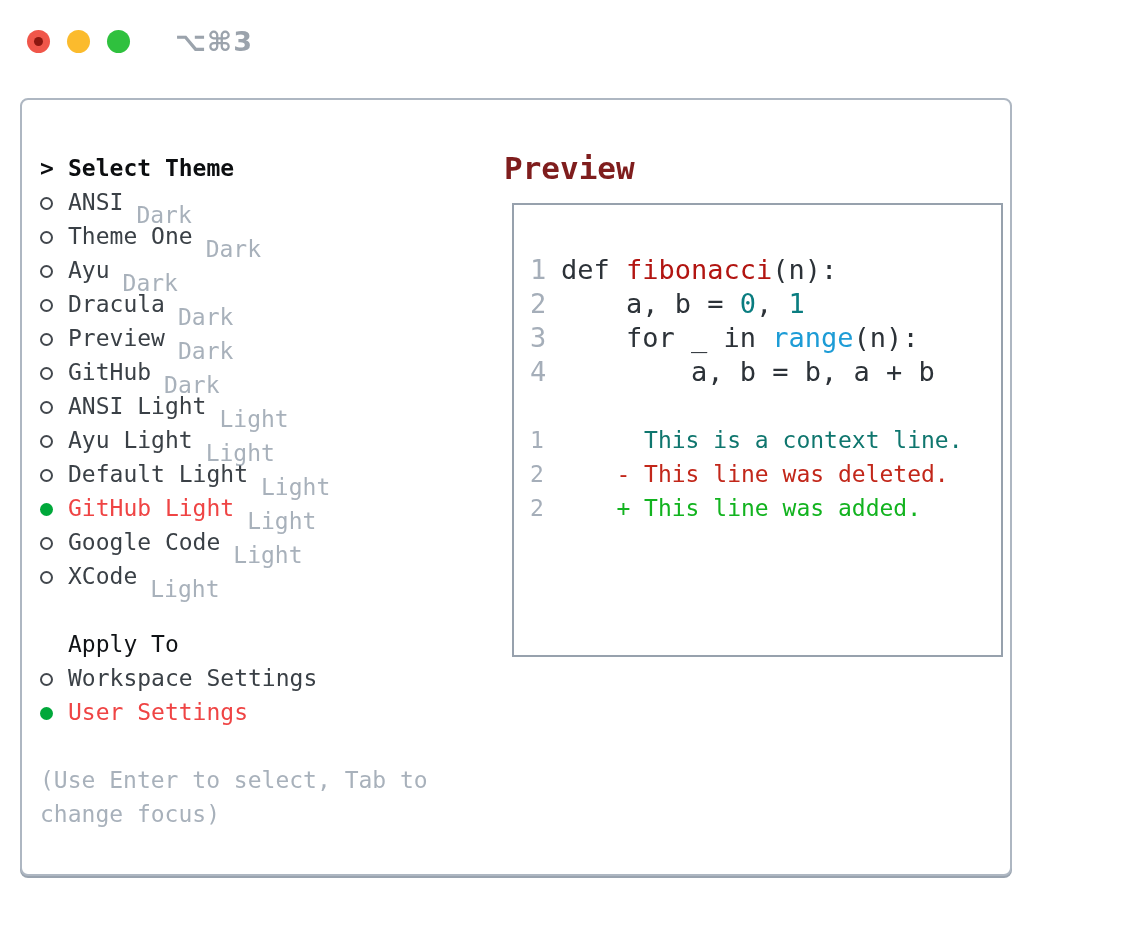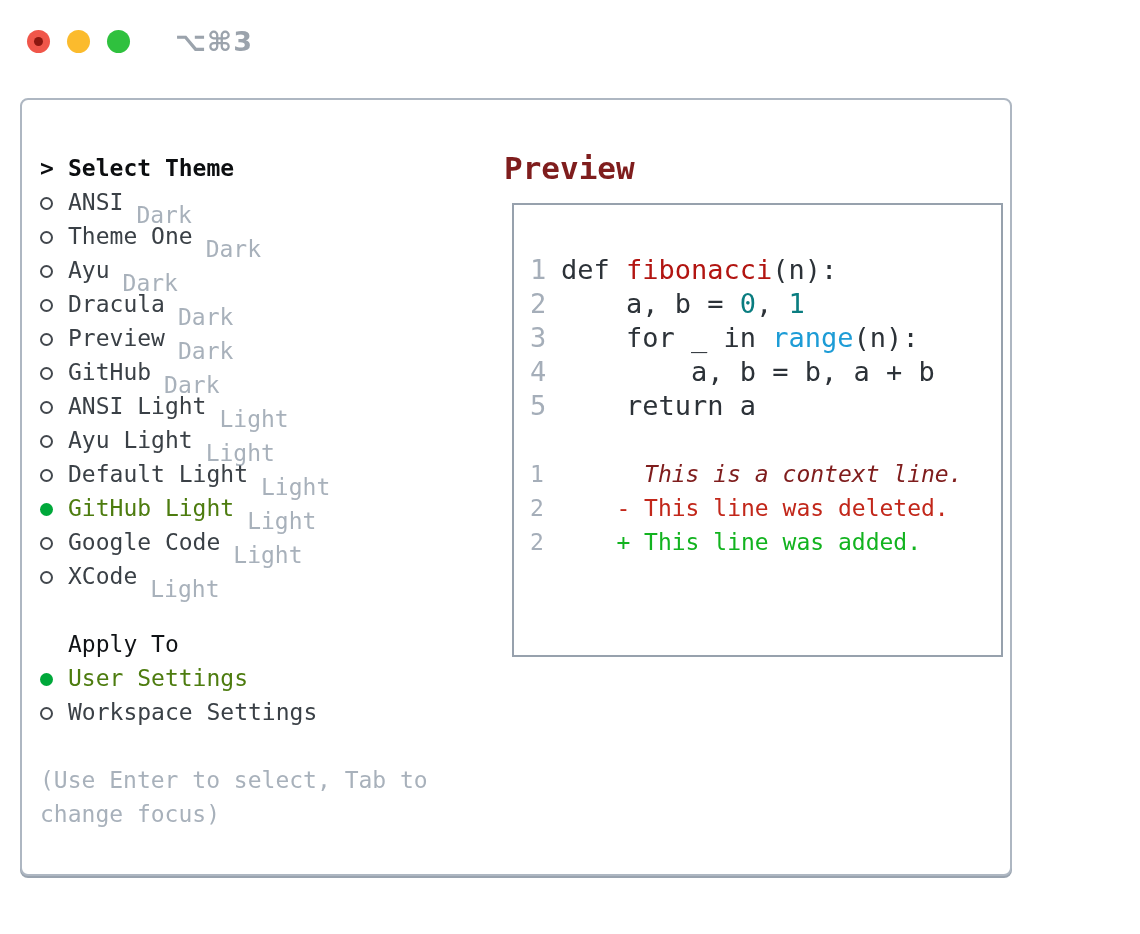"5 return a" div.crow { html: <div><span>5</span><span> return a</span></div> -> none }
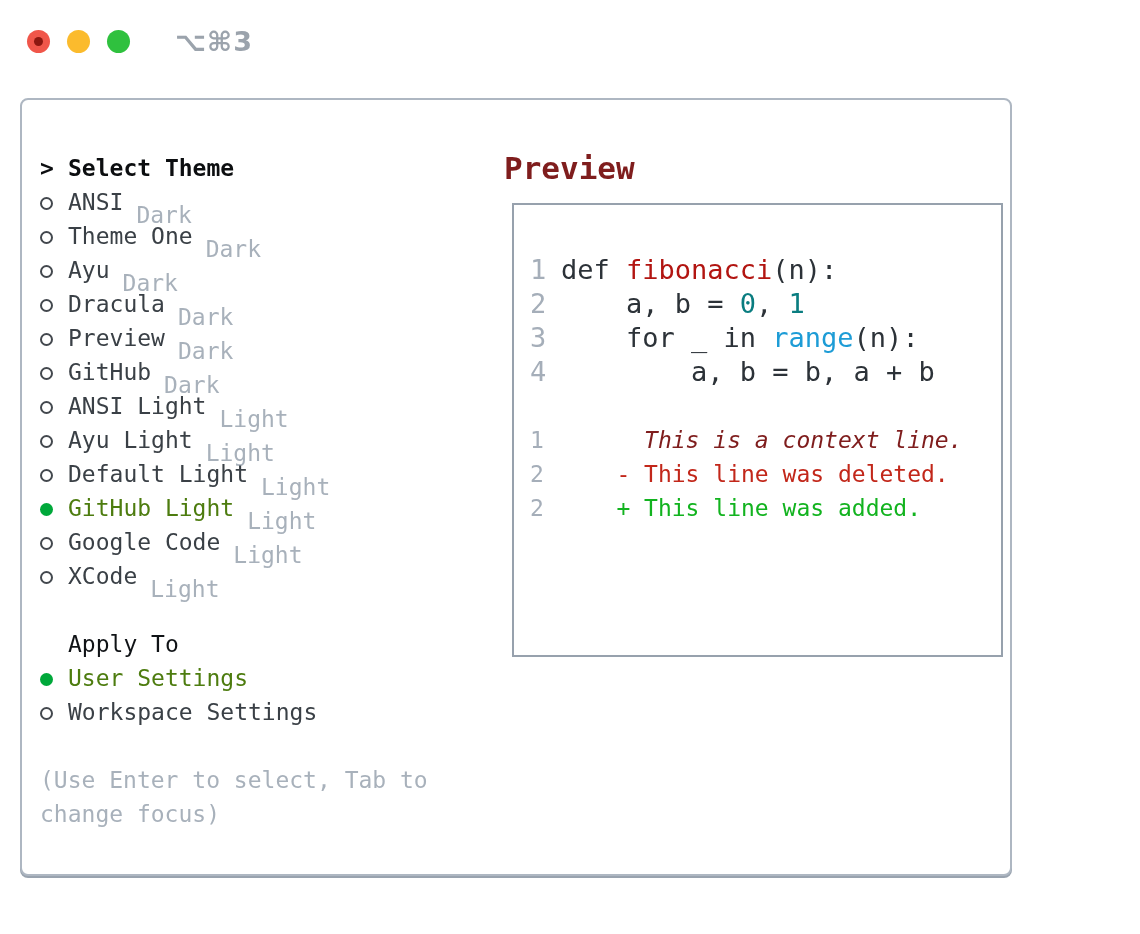"This is a context line." .diff-context { color: #7f1d1d -> #0f766e; font-style: italic -> none }
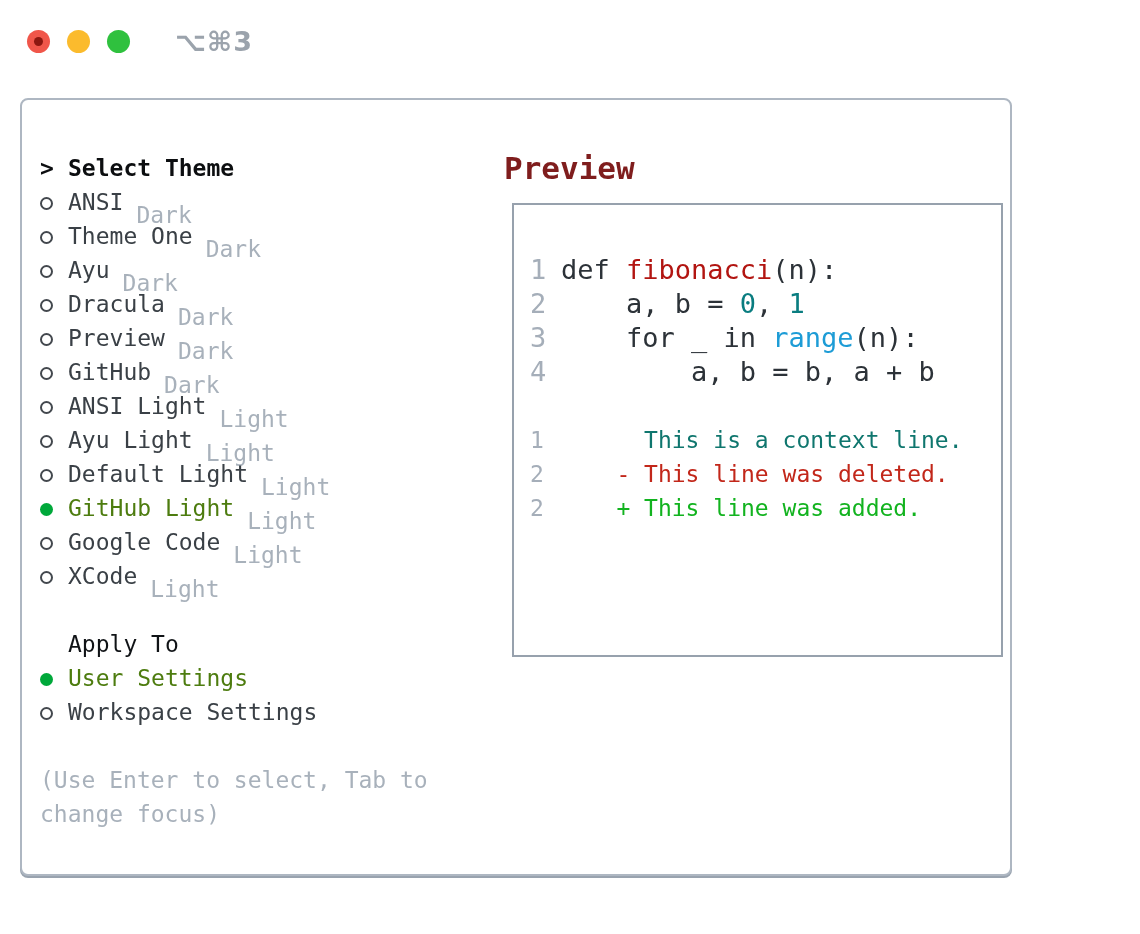"GitHub Light" .lrow.selected .tname,.lrow.selected .olabel { color: #4d7c0f -> #ef4444 }
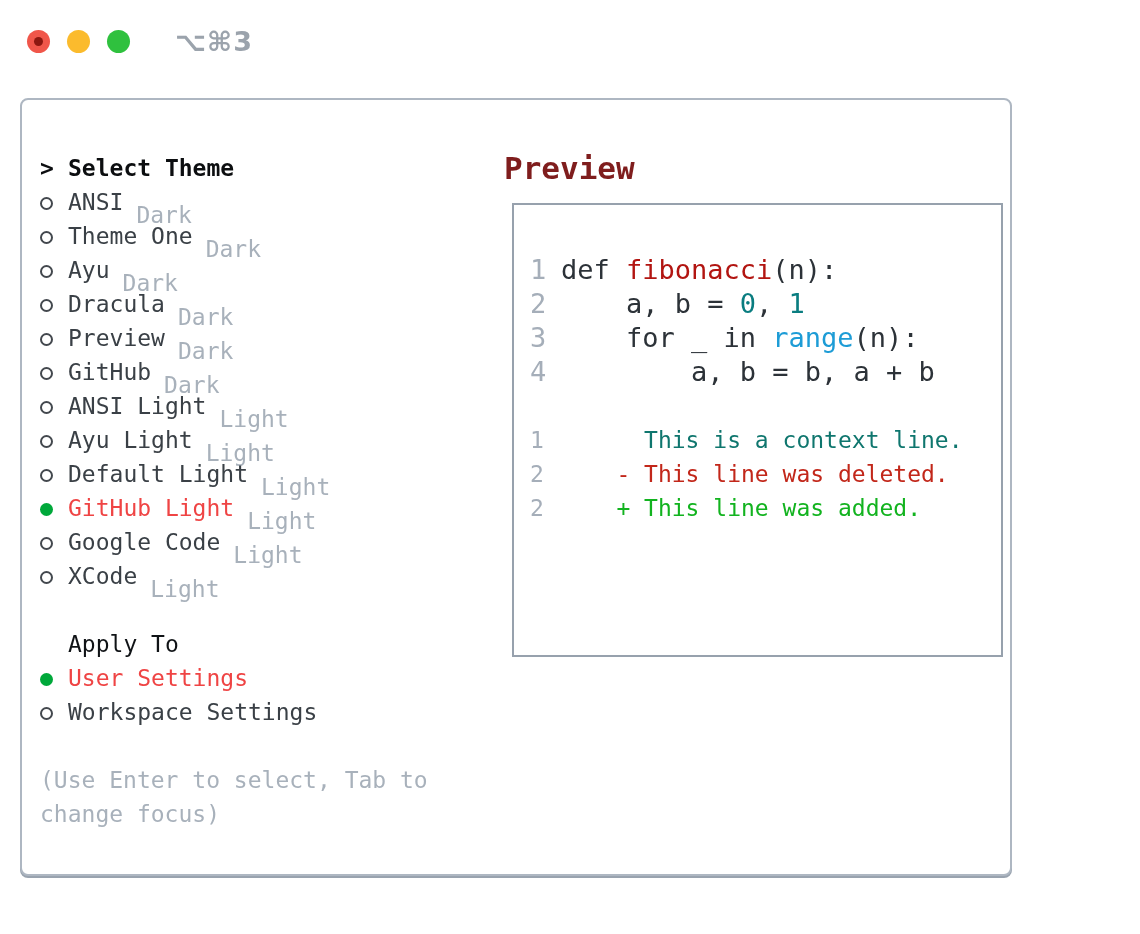"User Settings" div.lrow { order: before "Workspace Settings" -> after "Workspace Settings" }
